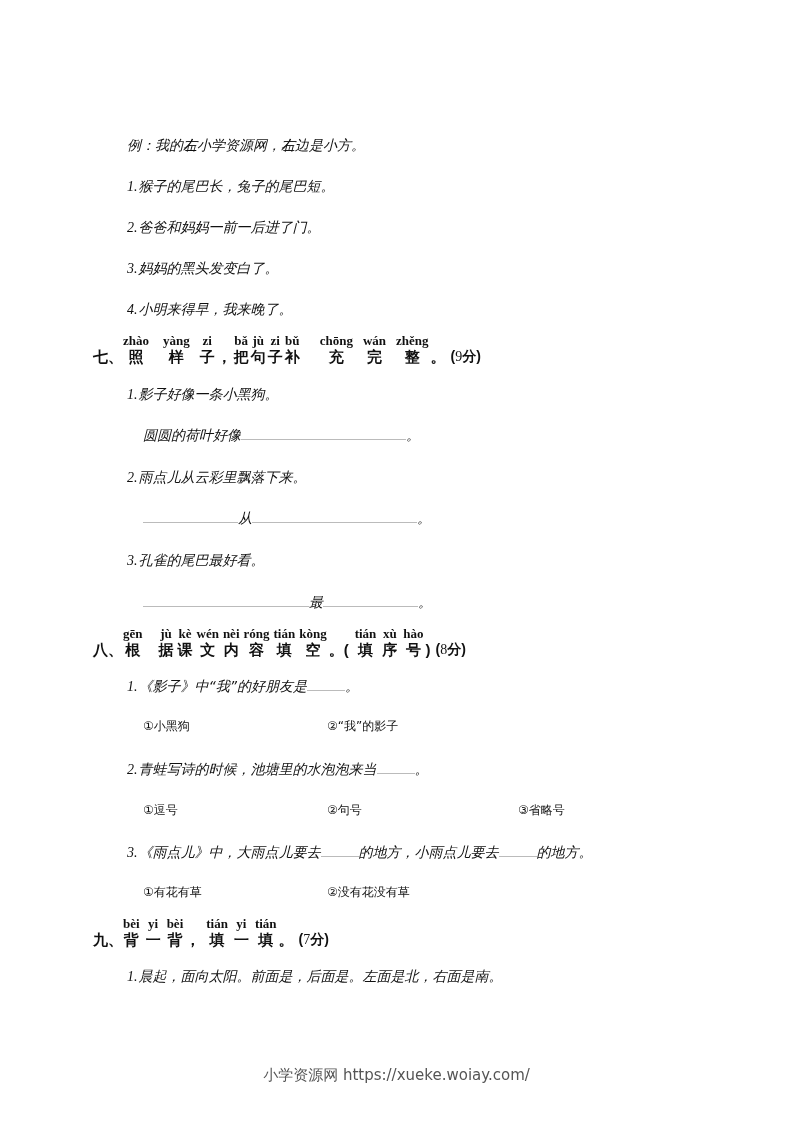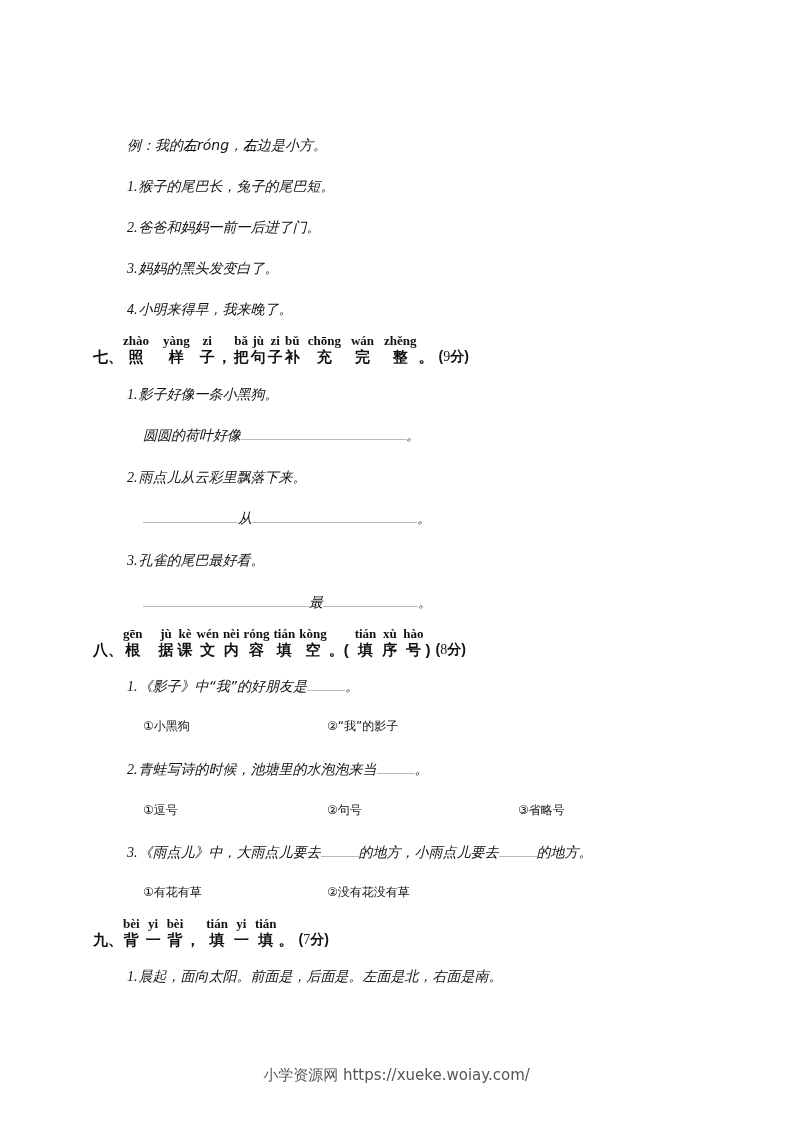"róng，" span { text: róng -> 小学资源网 }
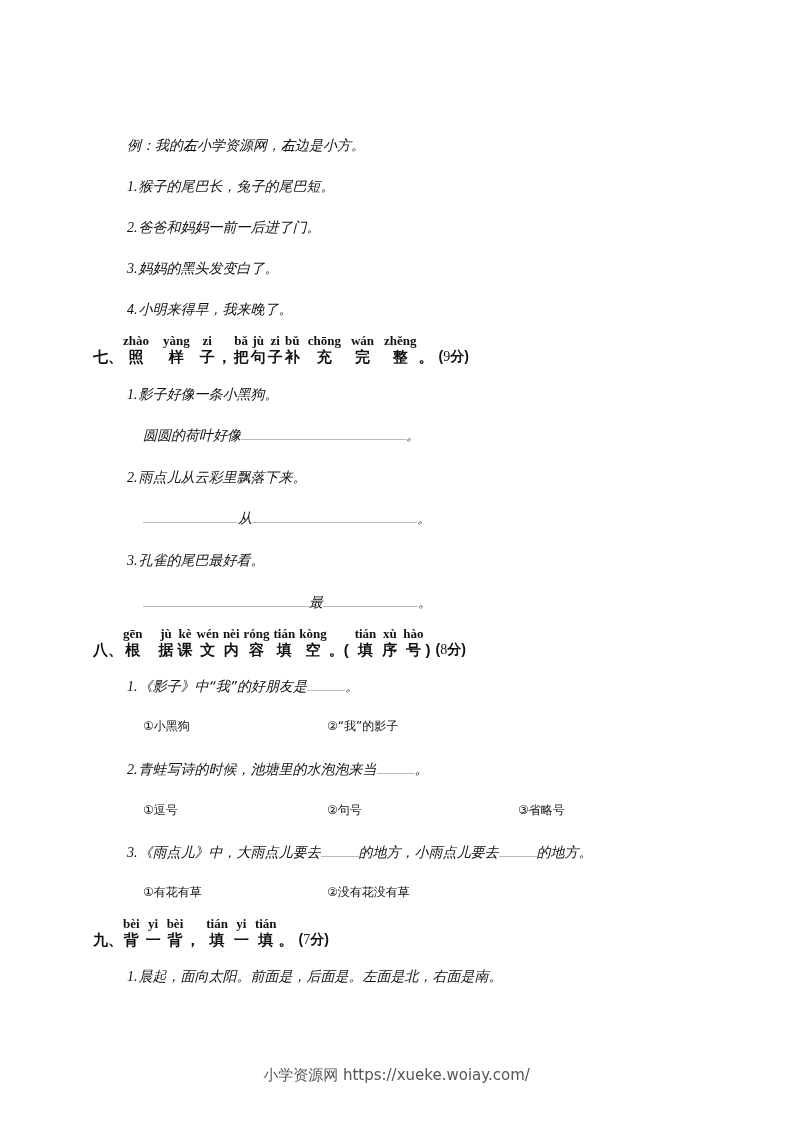"bǔ" span.ruby { margin-right: 8px -> 20px }
